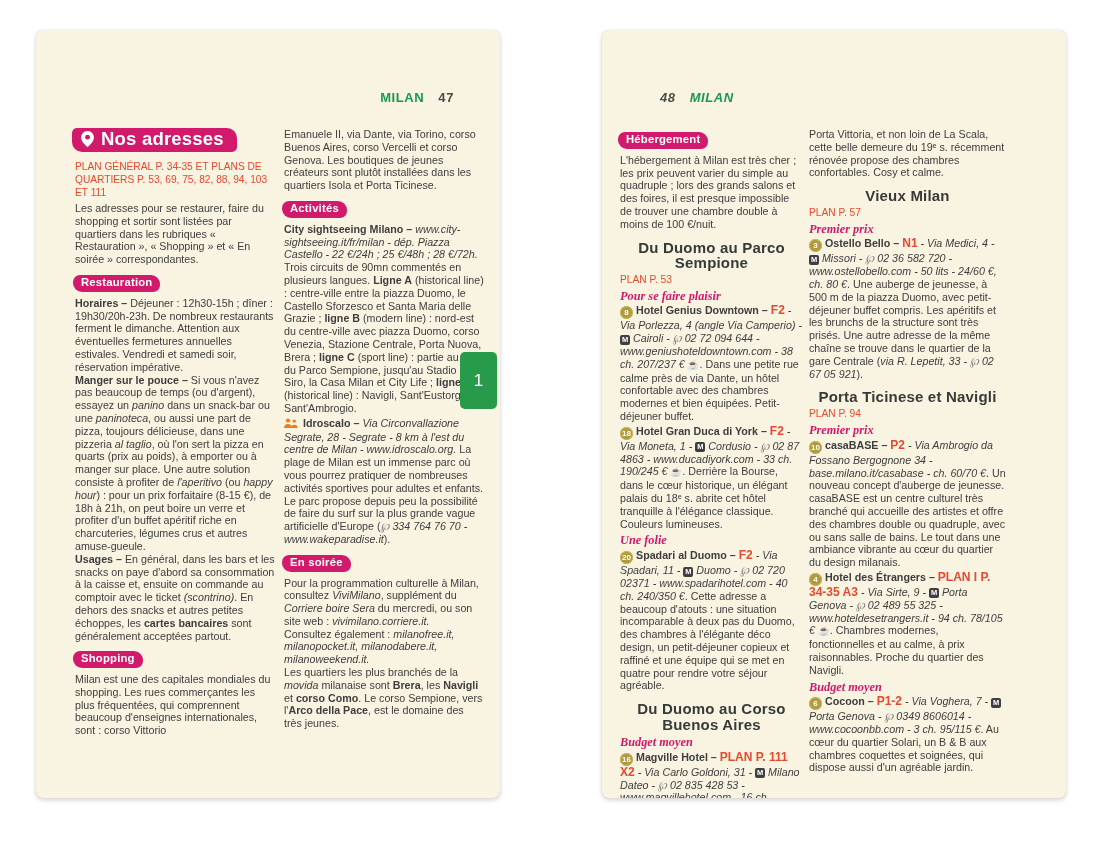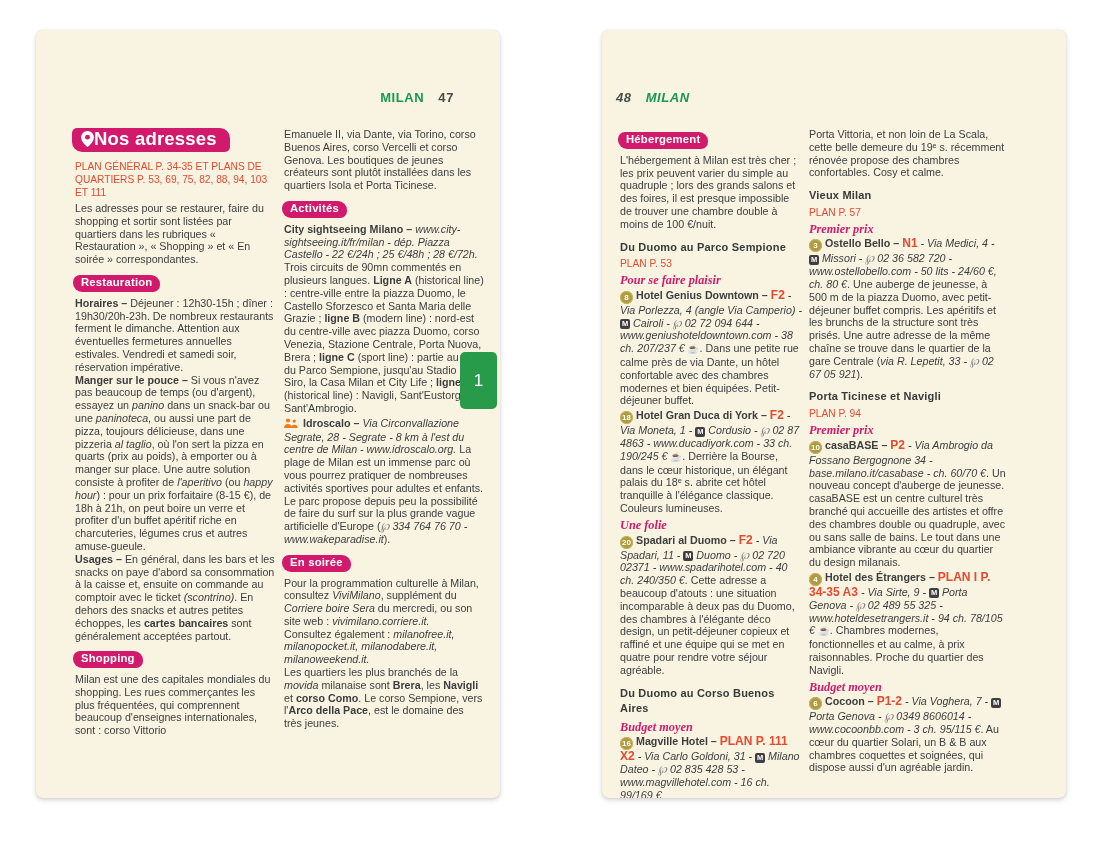"MILAN 47" .pg-header { margin-left: none -> 44px }
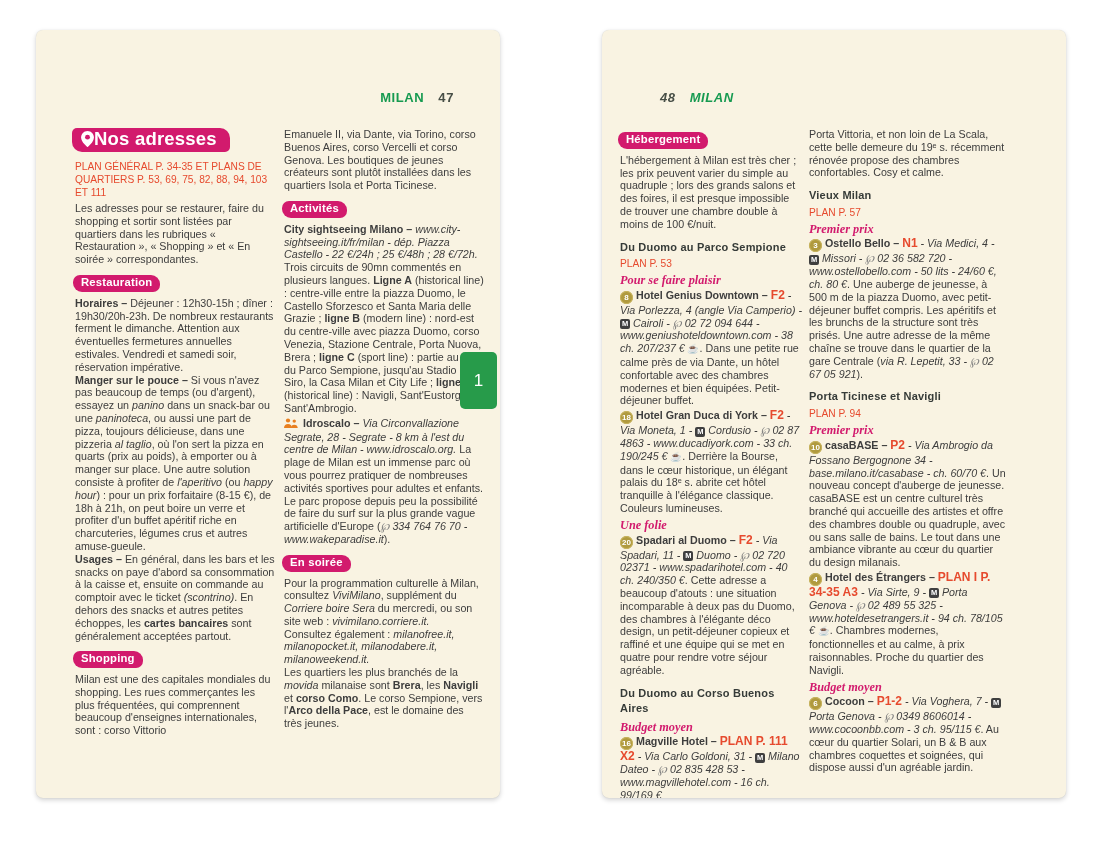"Nos adresses" .banner-inner { gap: none -> 7px }
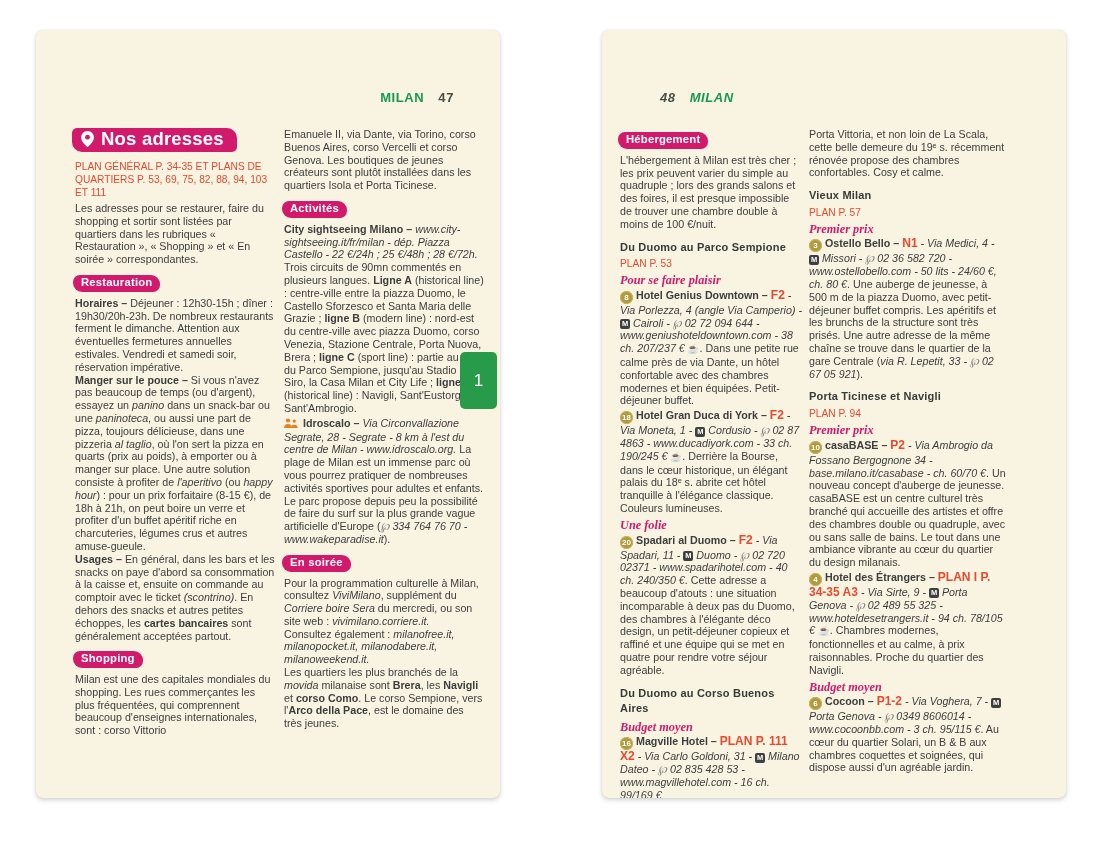"Vieux Milan" .blk-heading { font-size: 11px -> 15px; text-align: none -> center }
